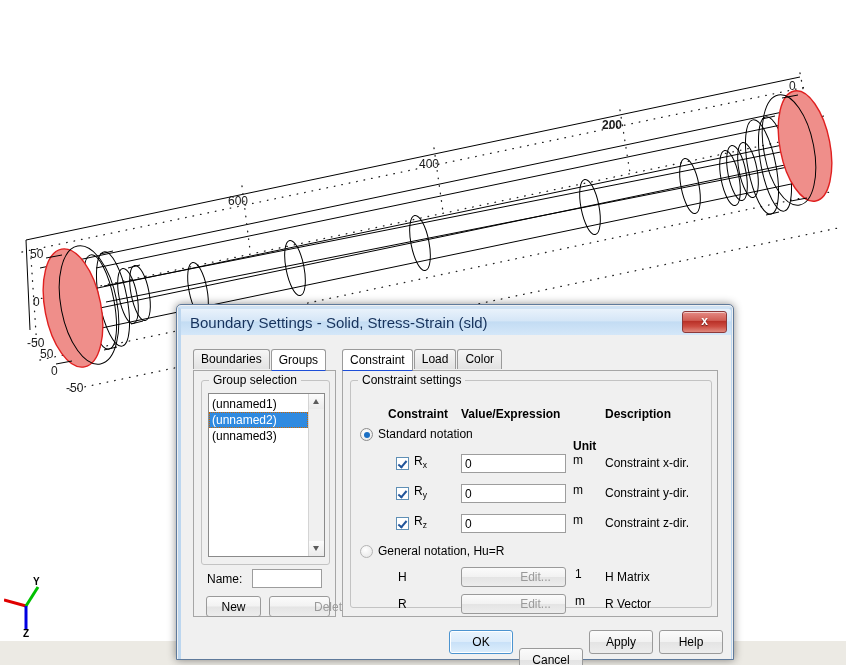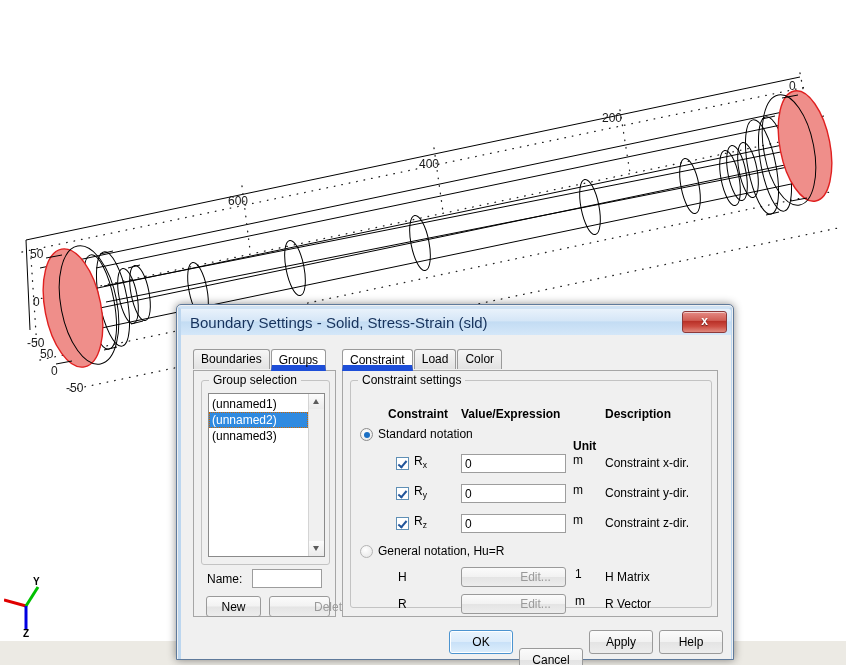"200" span.axlabel { font-weight: none -> bold; top: 111px -> 118px }
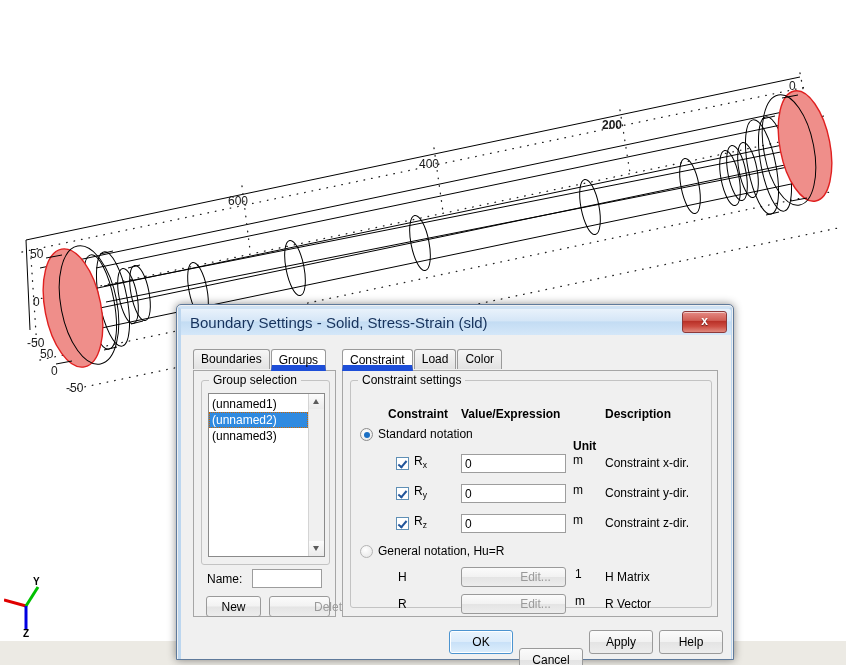"Groups" .tab.active { border-bottom: 6px solid #1d4ed8 -> 1px solid #1d4ed8 }
